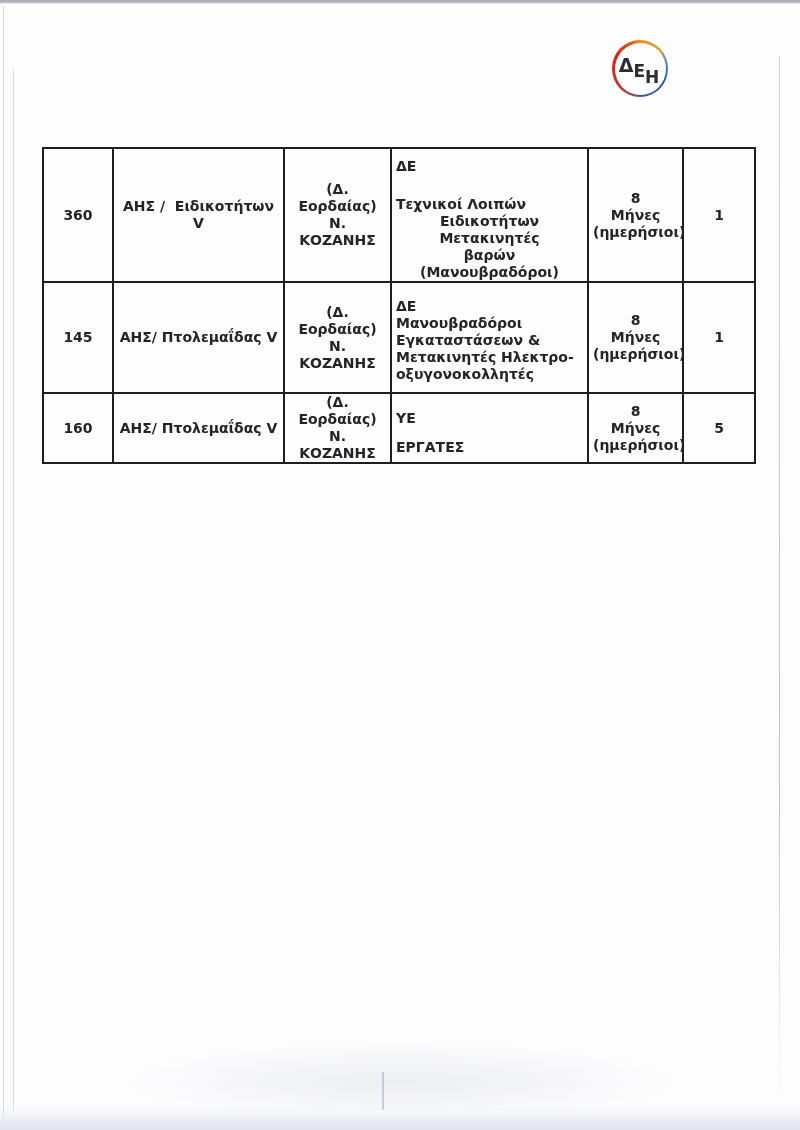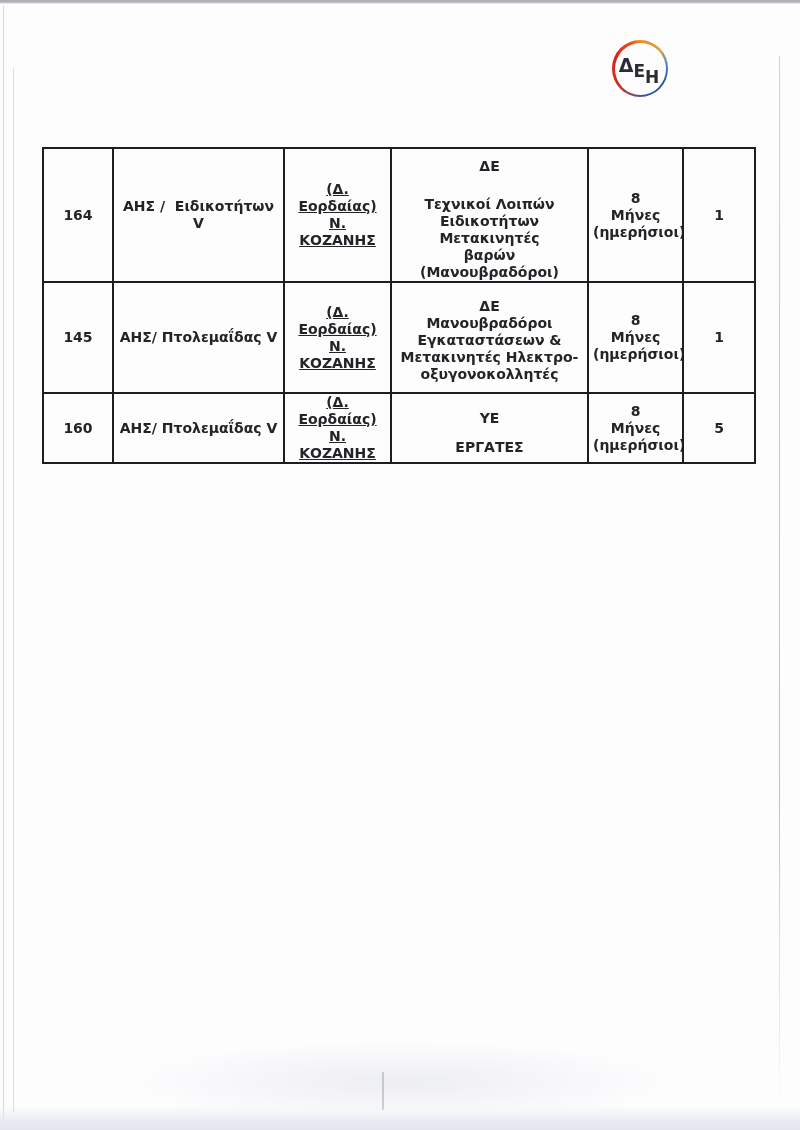"ΔΕ" .spec-block { align-items: center -> flex-start }
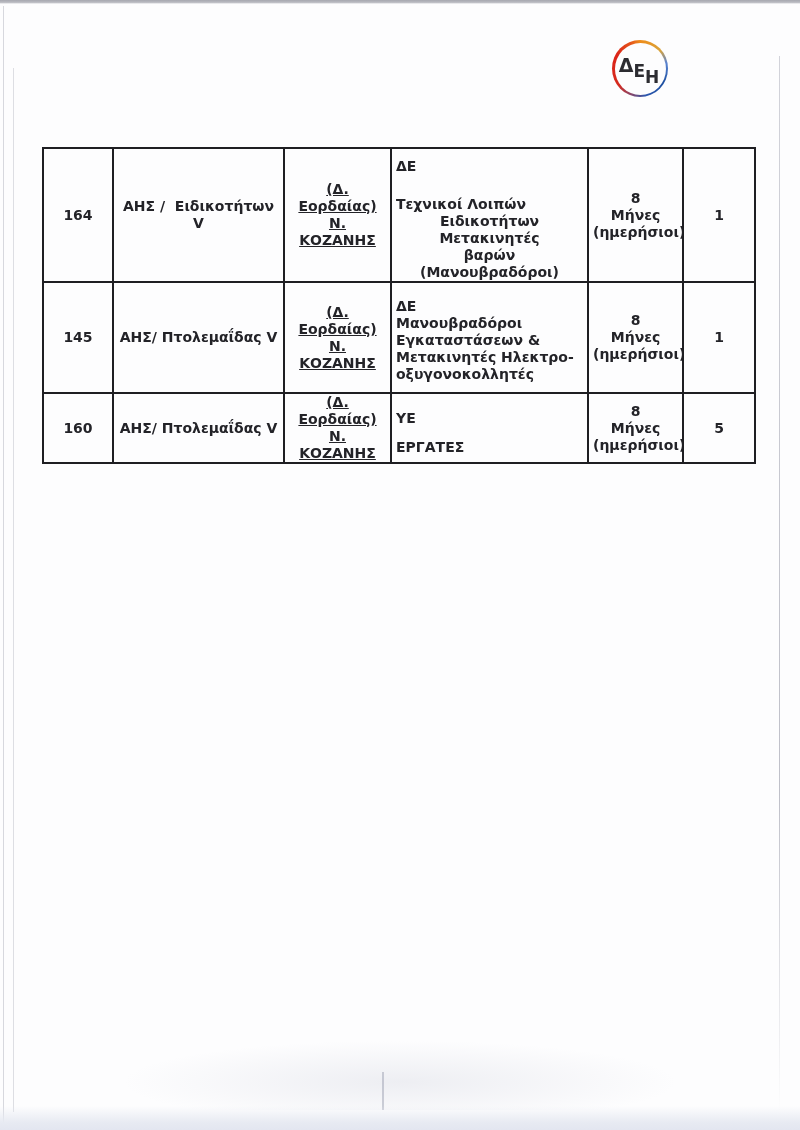"(Δ. Εορδαίας)" td.c-region { text-decoration: underline -> none }
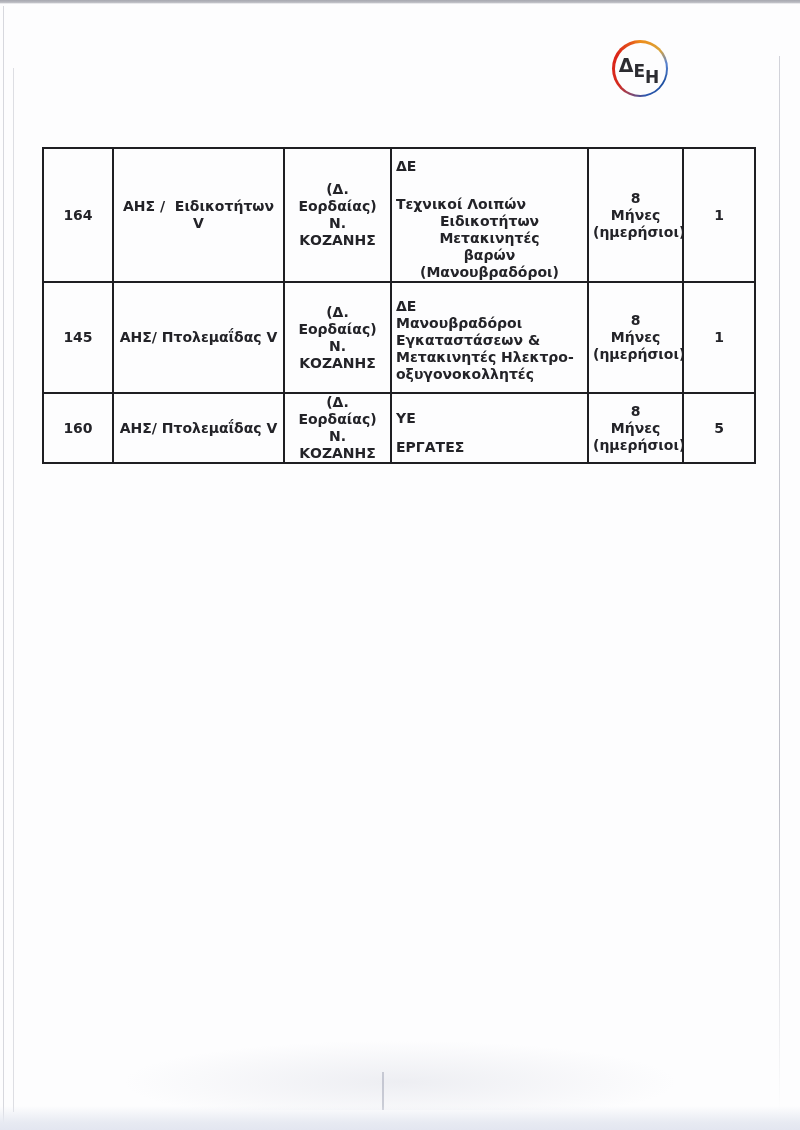"164" td.c-no { text: 164 -> 360 }
